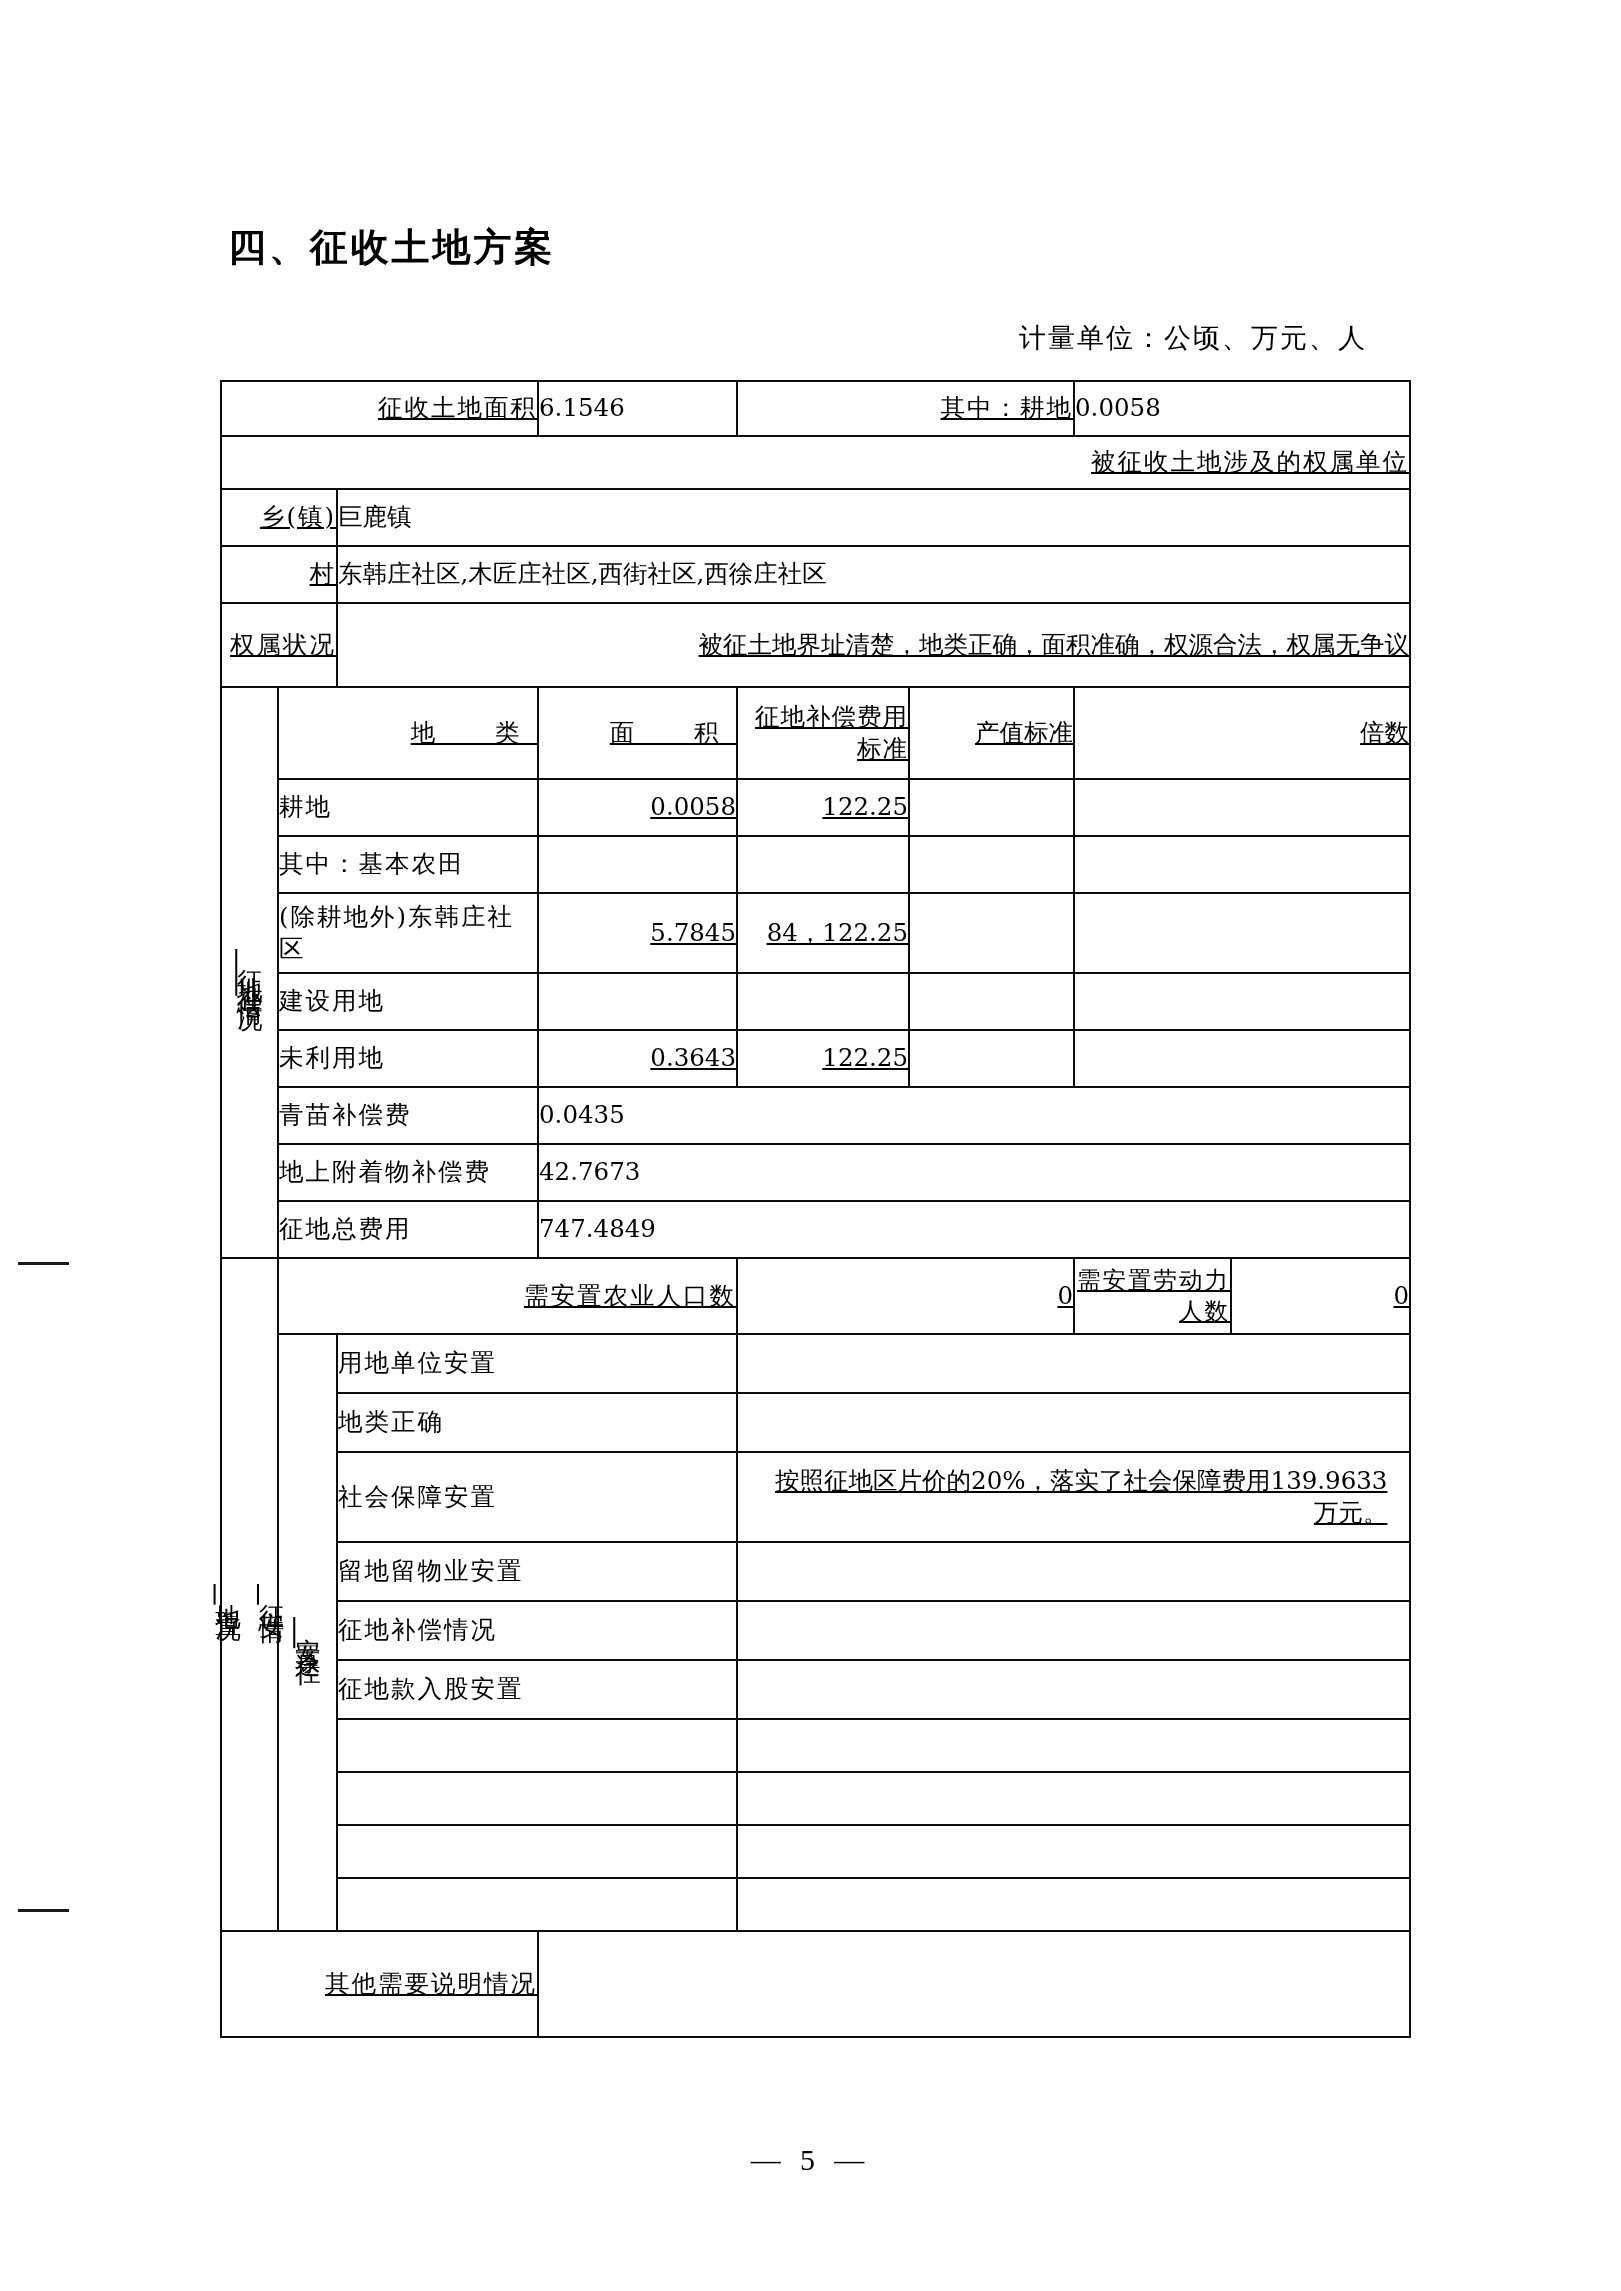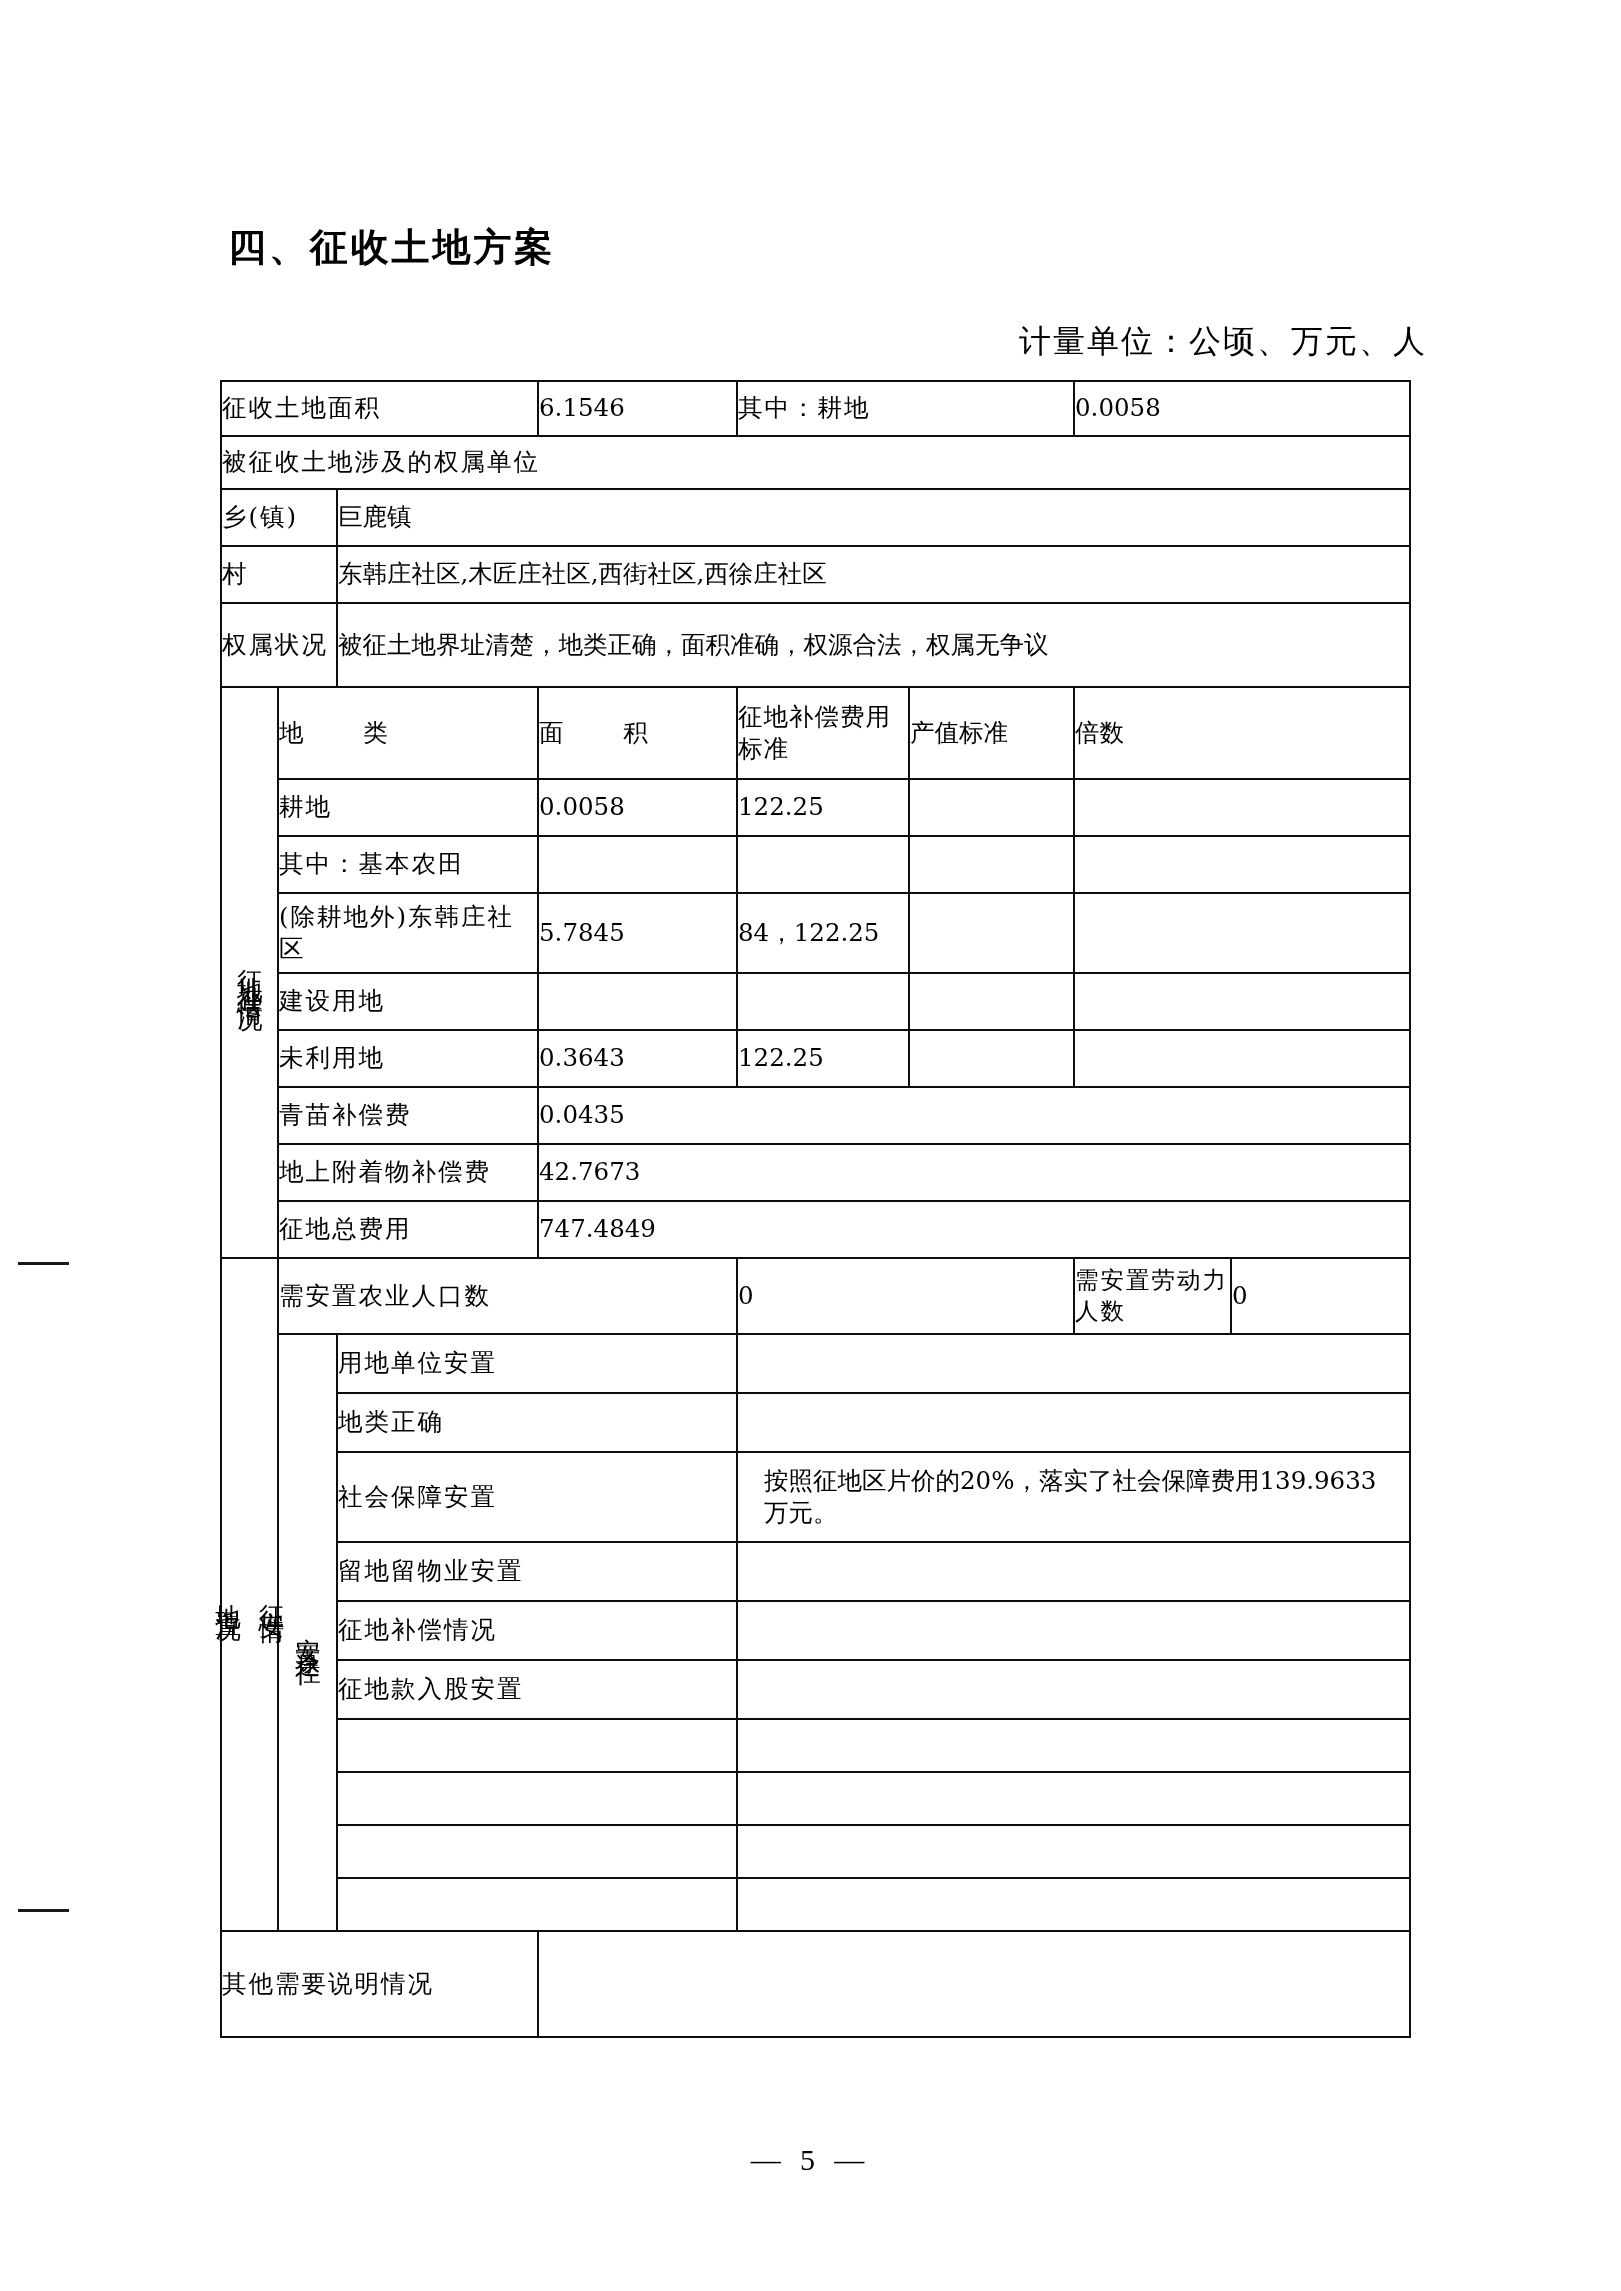"计量单位：公顷、万元、人" .unit-line { font-size: 32px -> 27px }
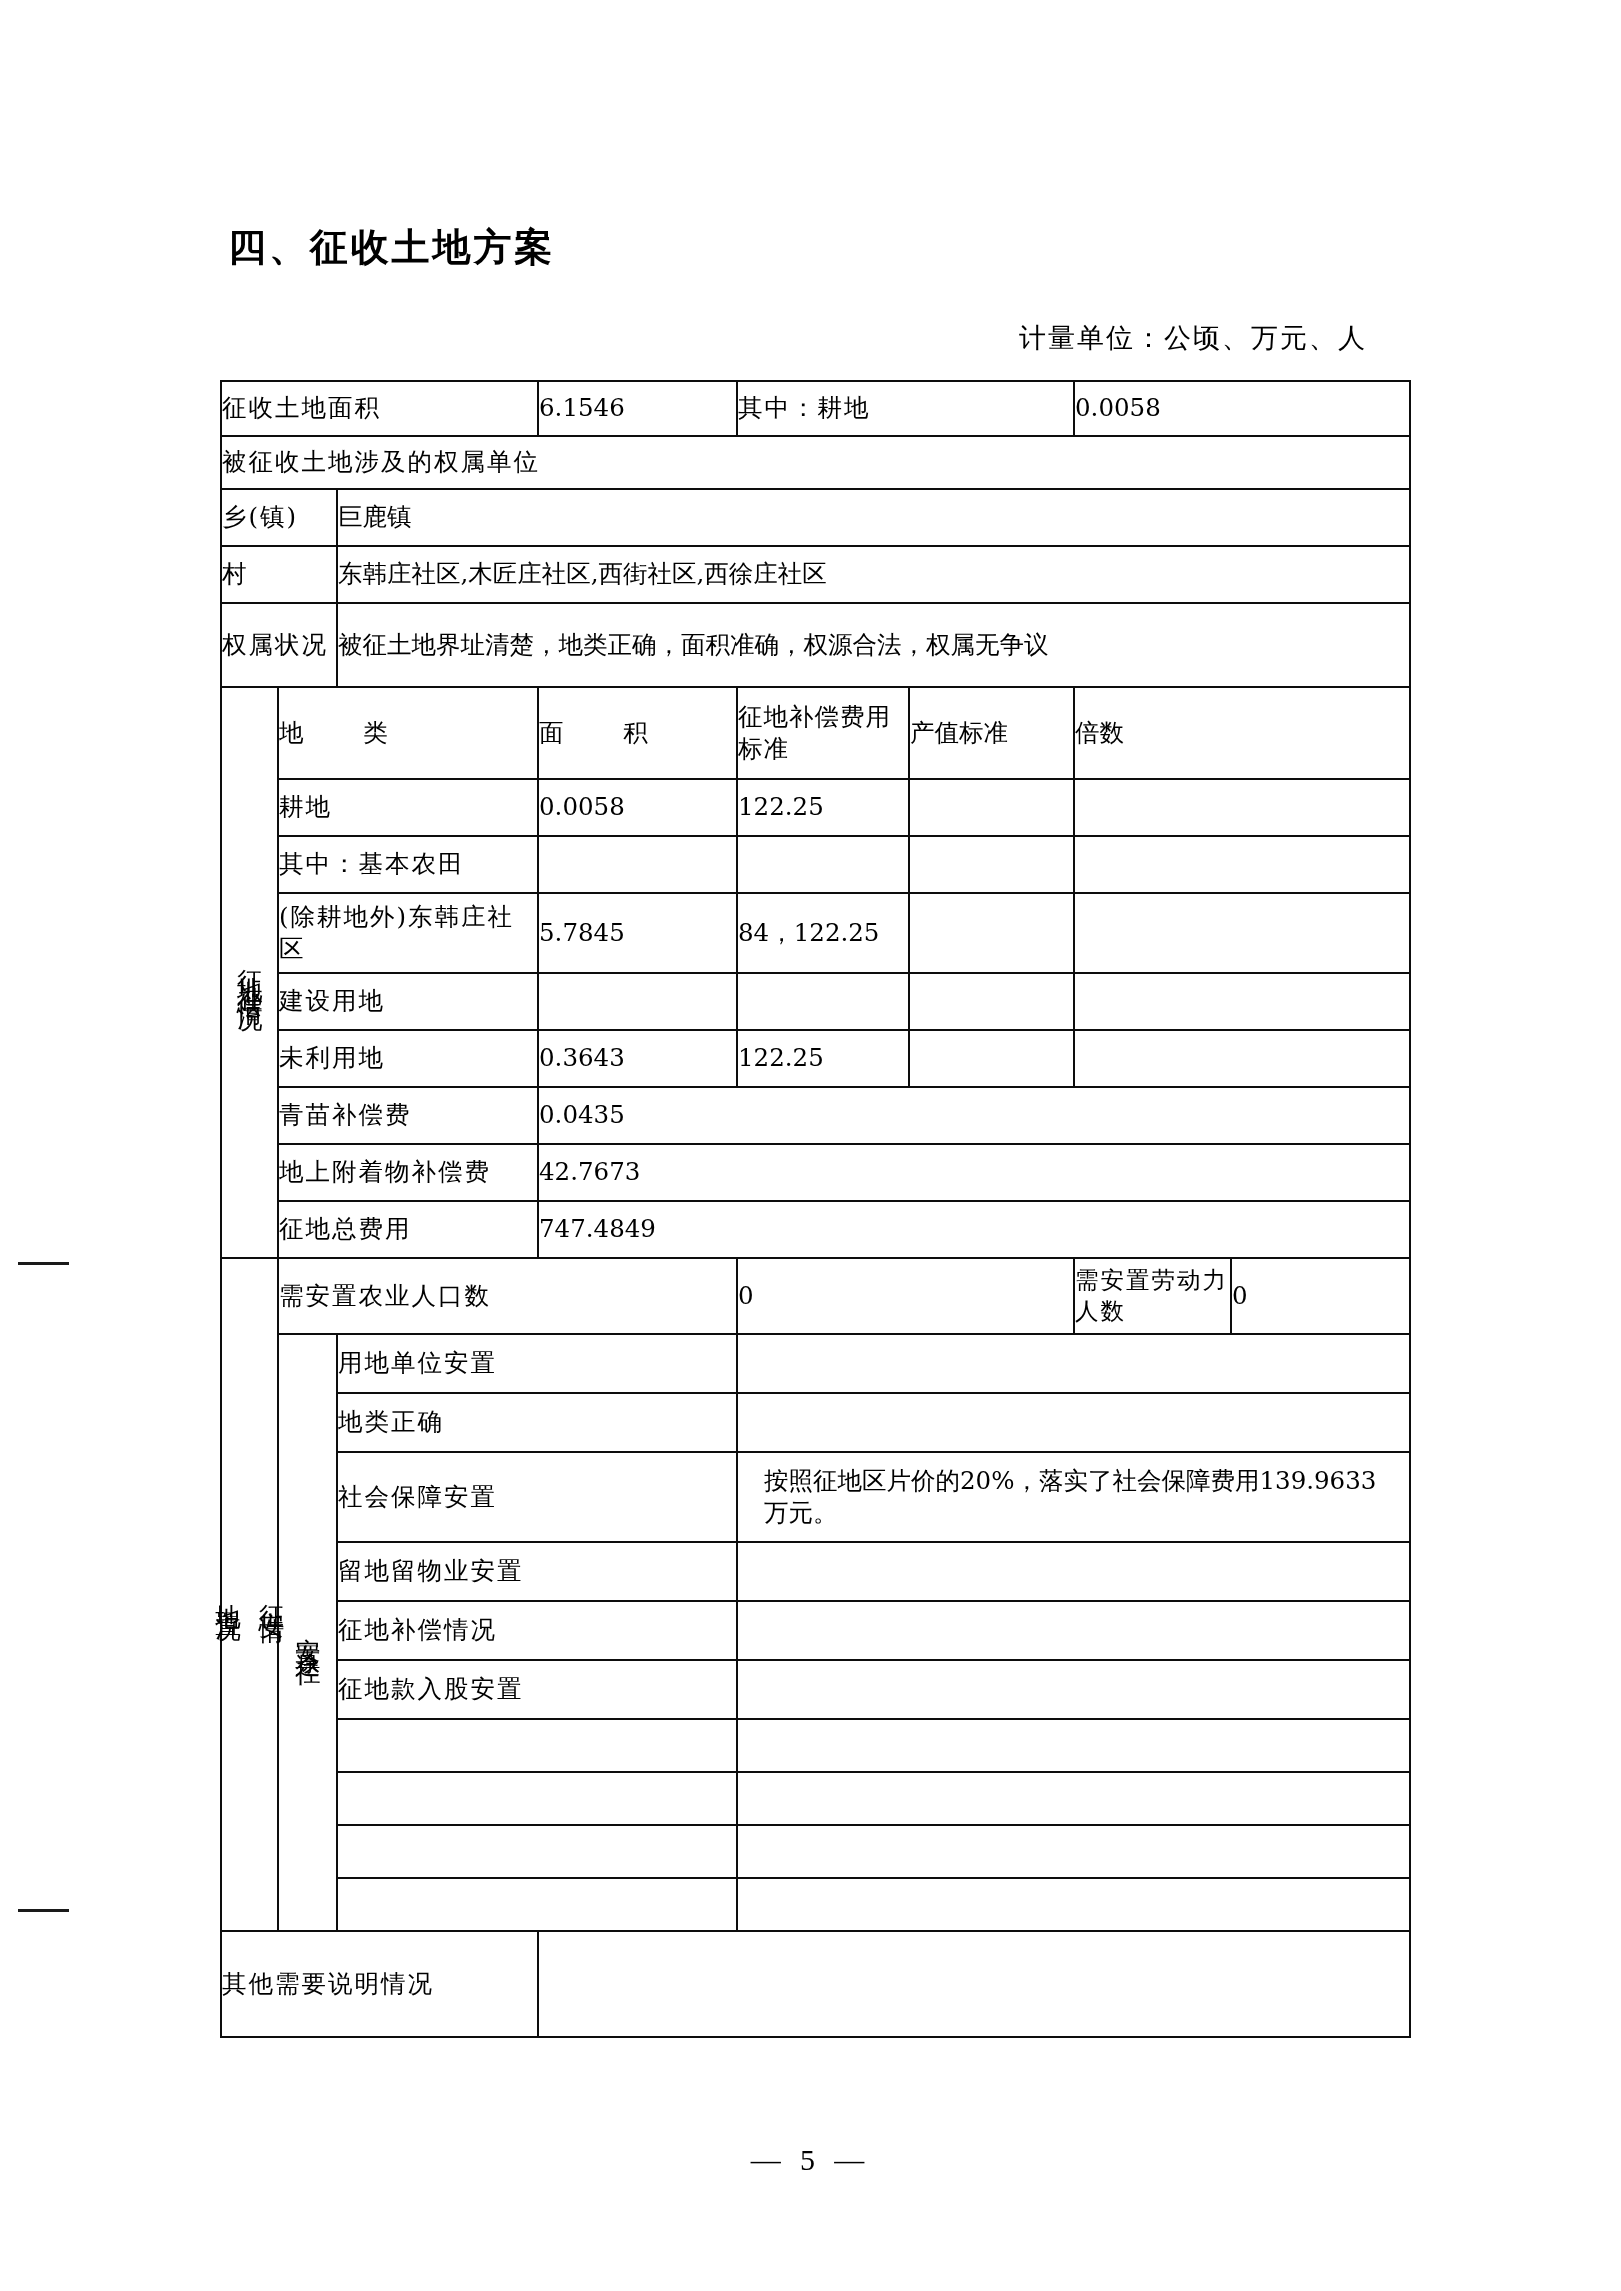"征收土地面积" .c-mid { text-align: left -> right; text-decoration: none -> underline }
